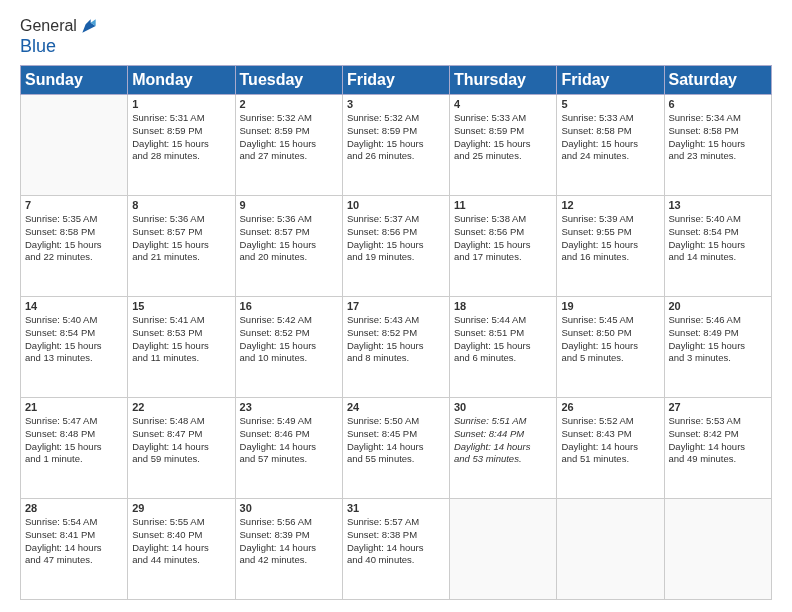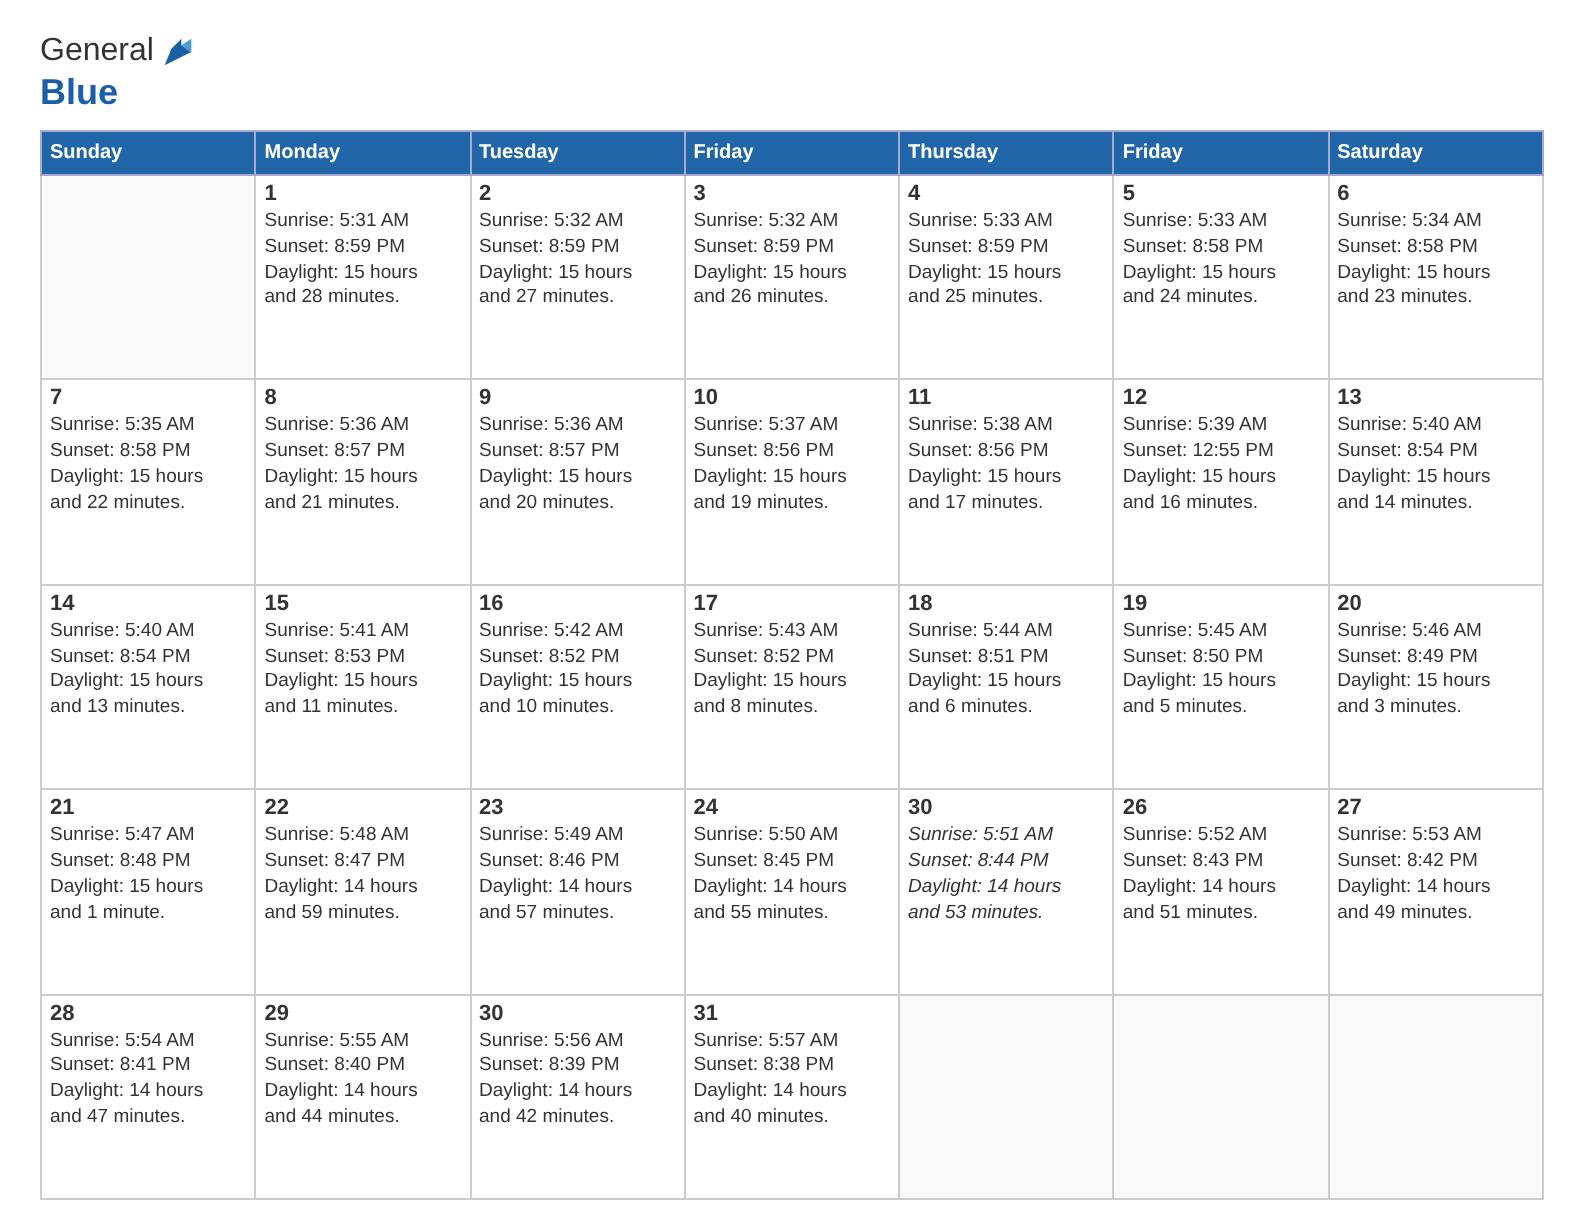"Blue" div.logo-blue { font-weight: bold -> normal }
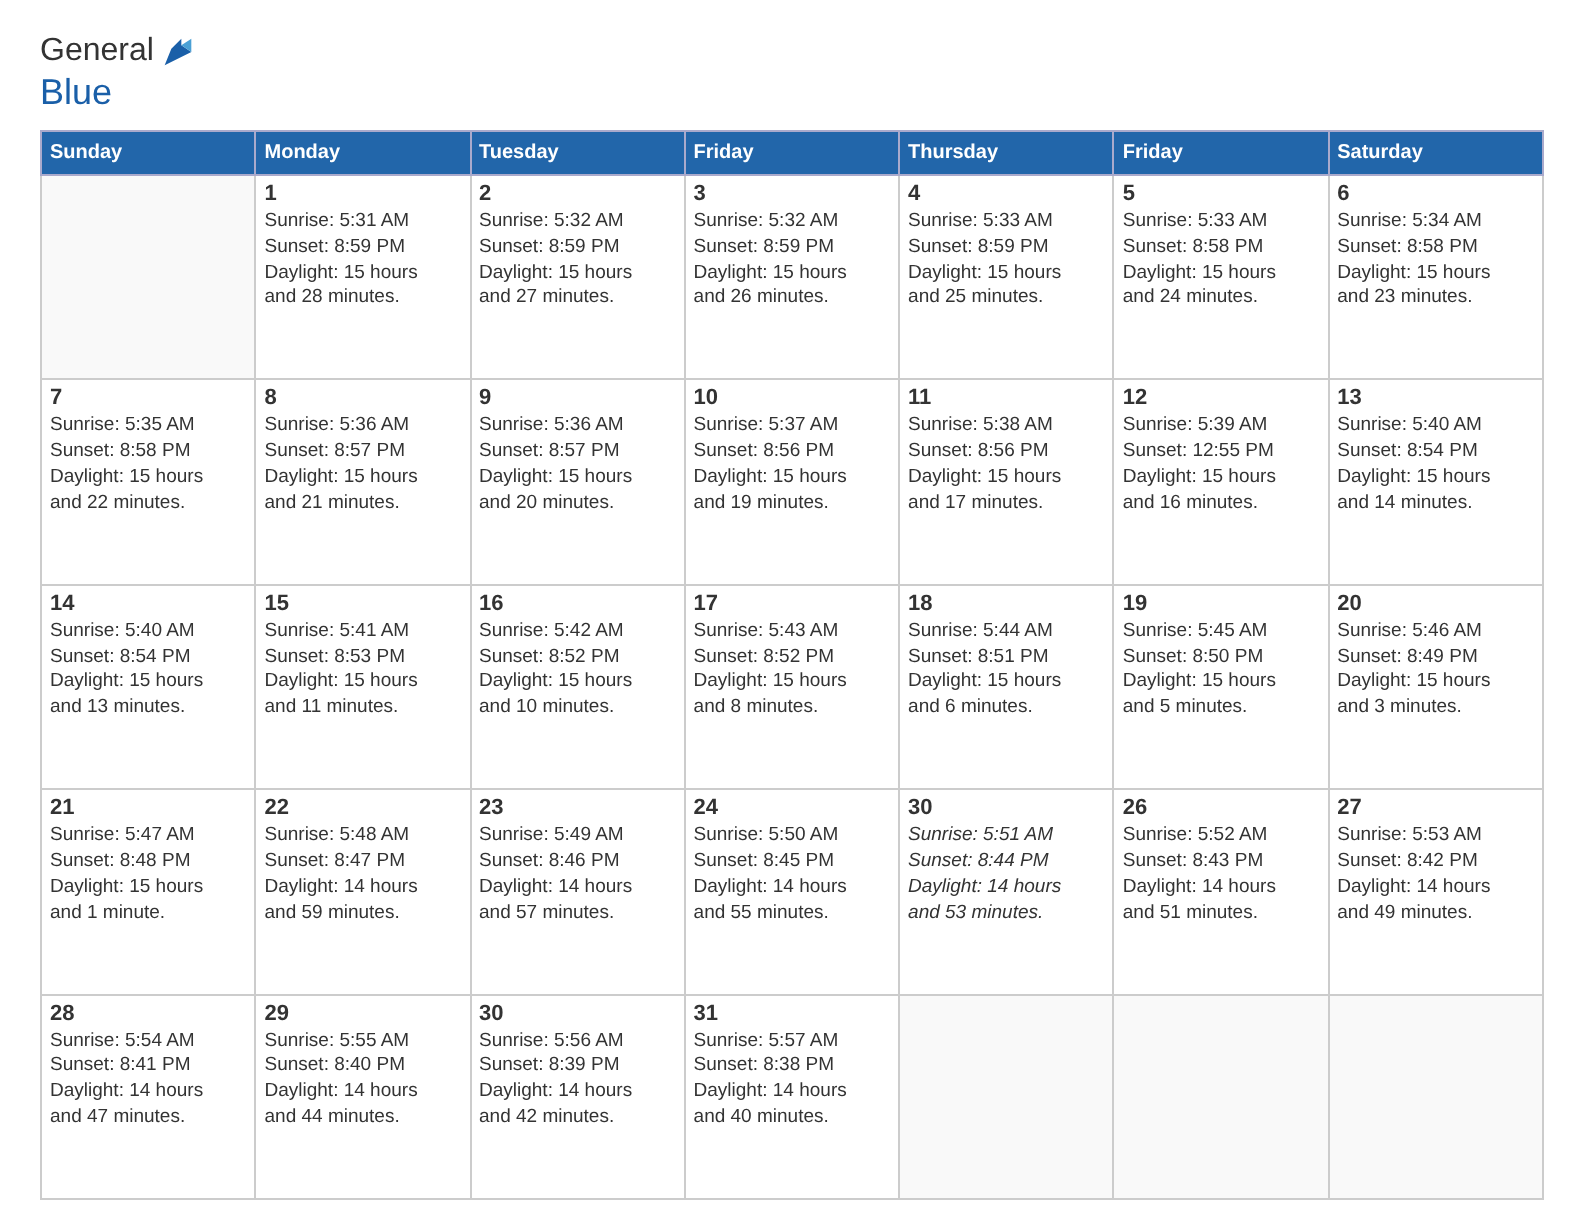"Sunday" .calendar th { font-size: 10px -> 16px }
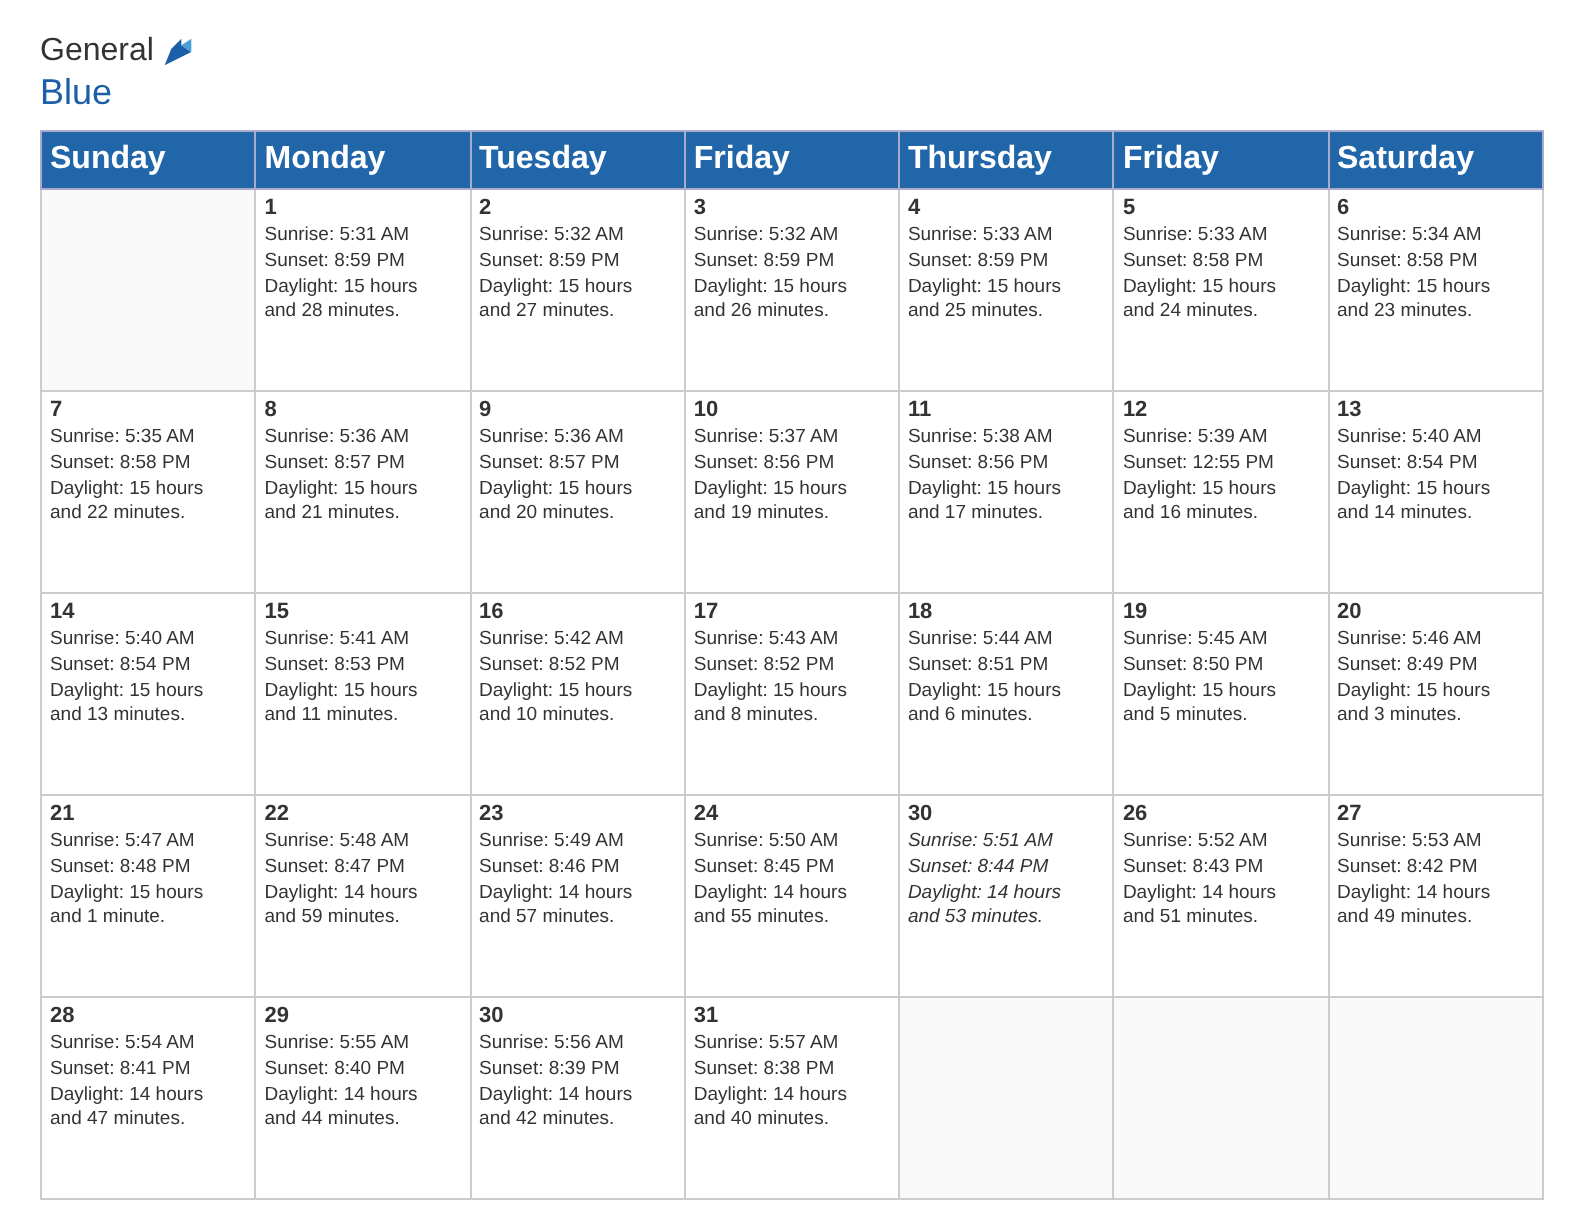"Sunrise: 5:39 AM" div.day-info { text: 12:55 -> 9:55 }
